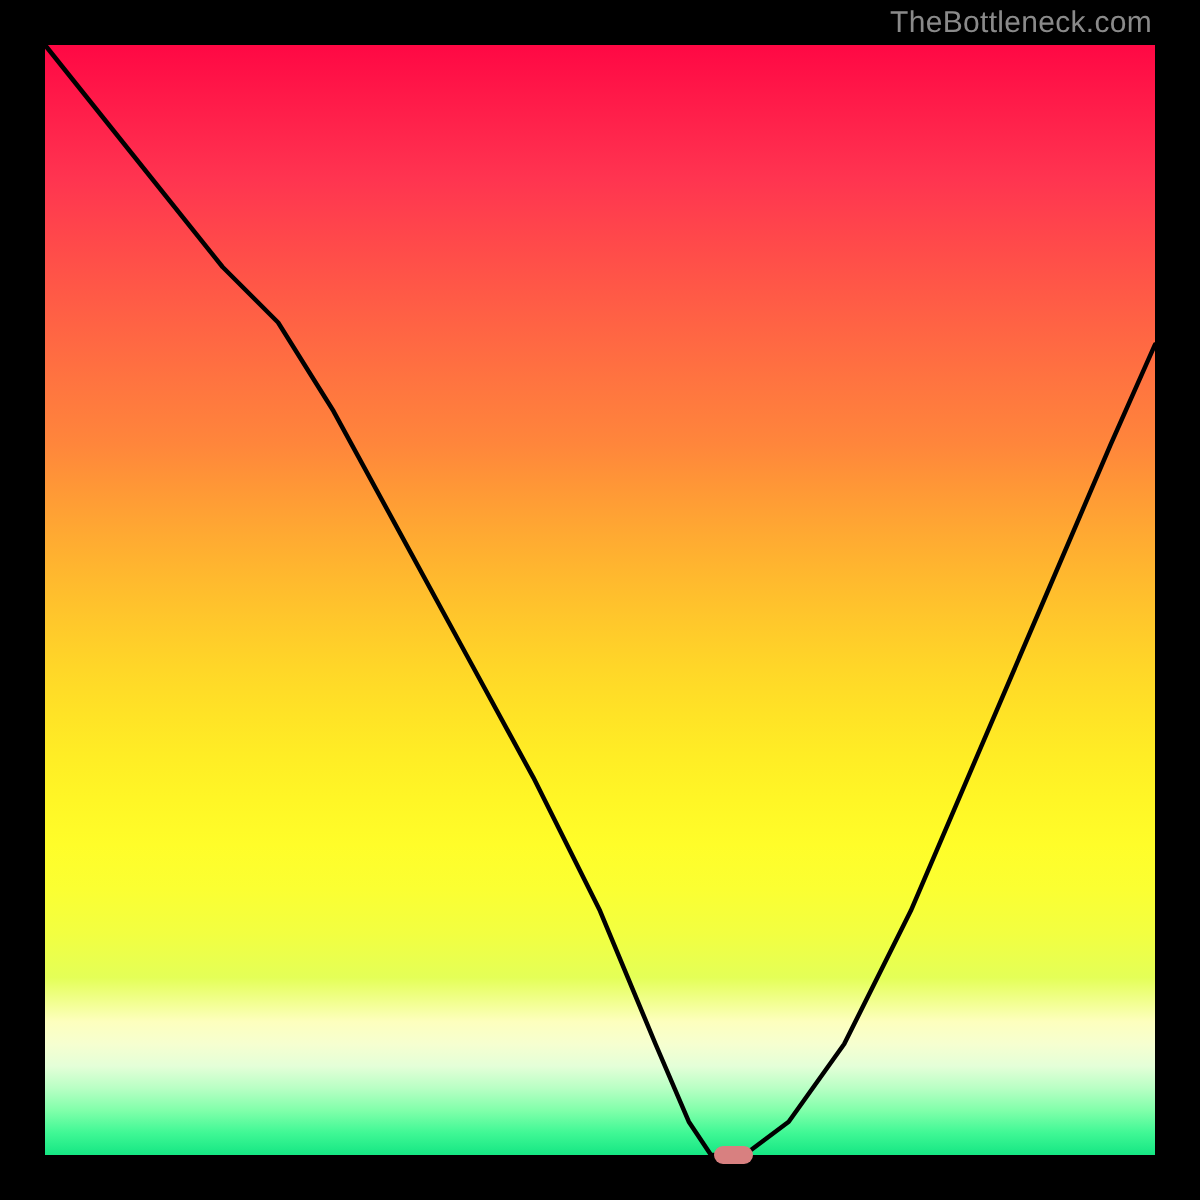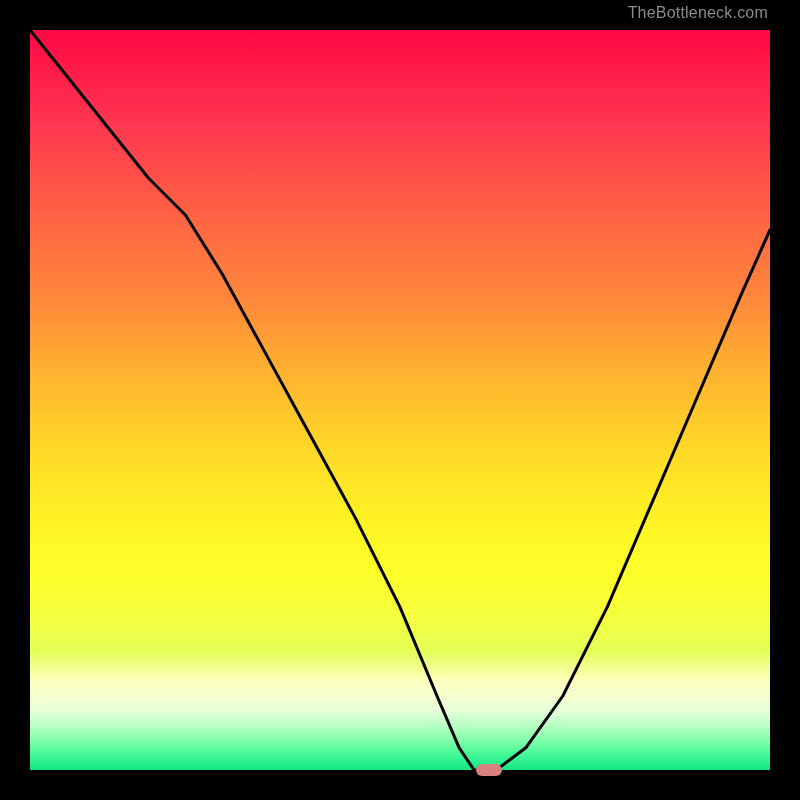"TheBottleneck.com" .watermark { font-size: 16px -> 20px }
